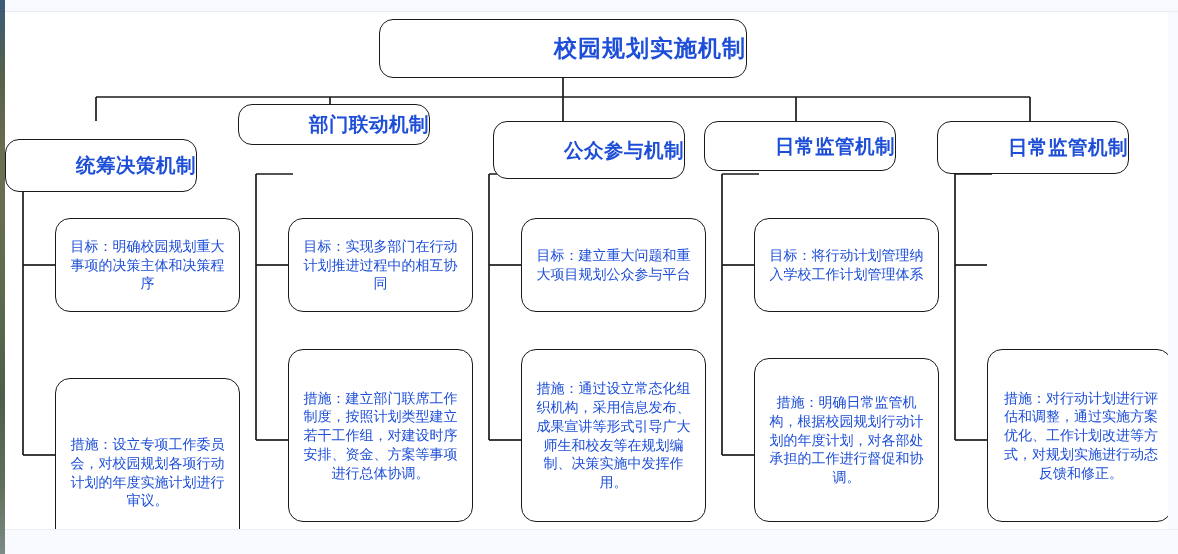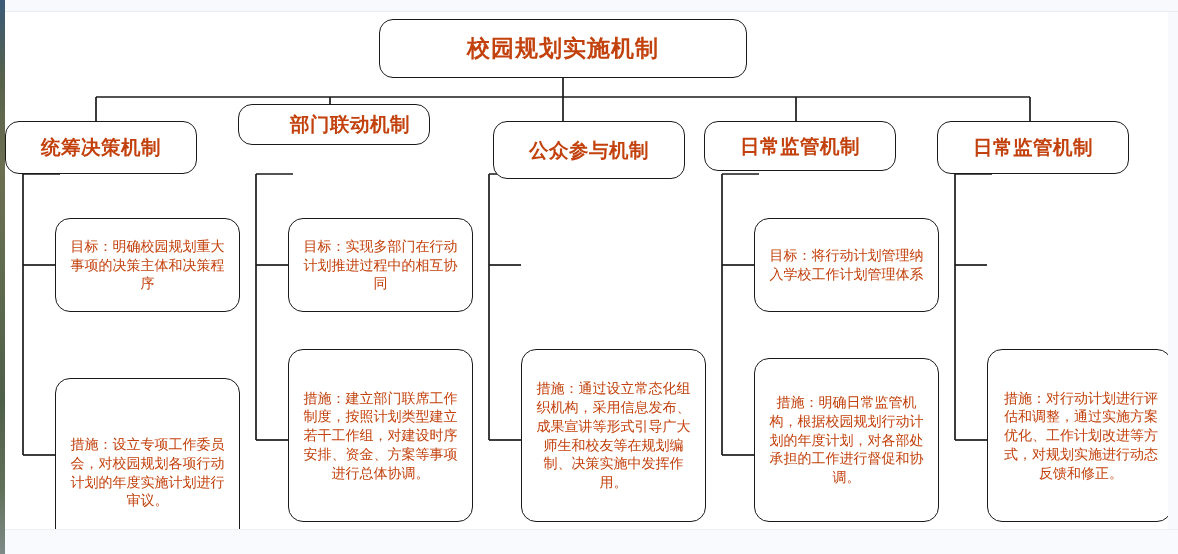"校园规划实施机制" .node { color: #c2410c -> #1d4ed8; justify-content: center -> flex-end }
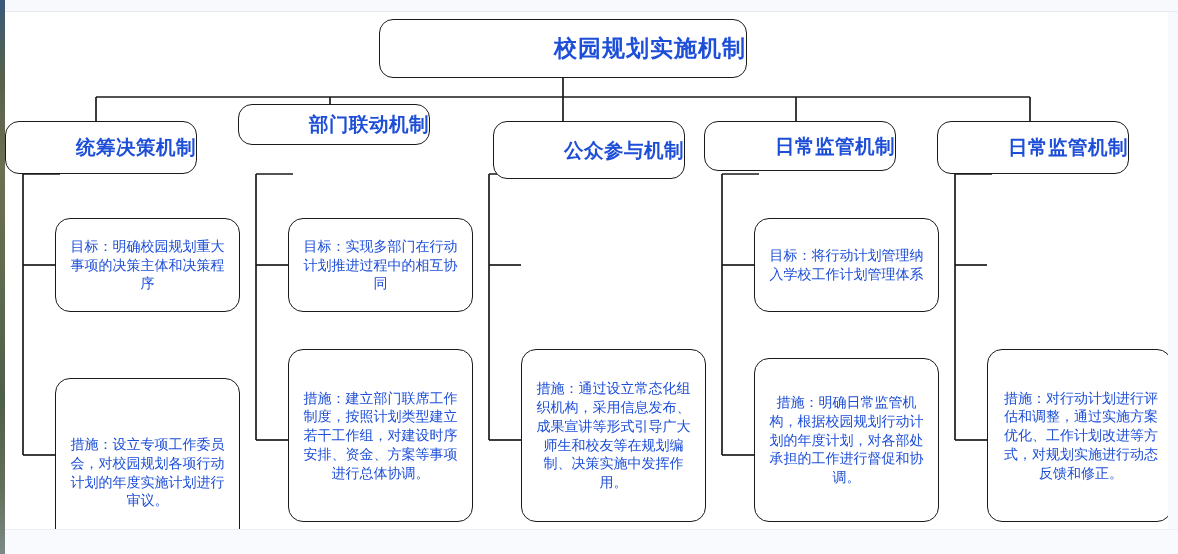"统筹决策机制" div.node { top: 121px -> 139px }
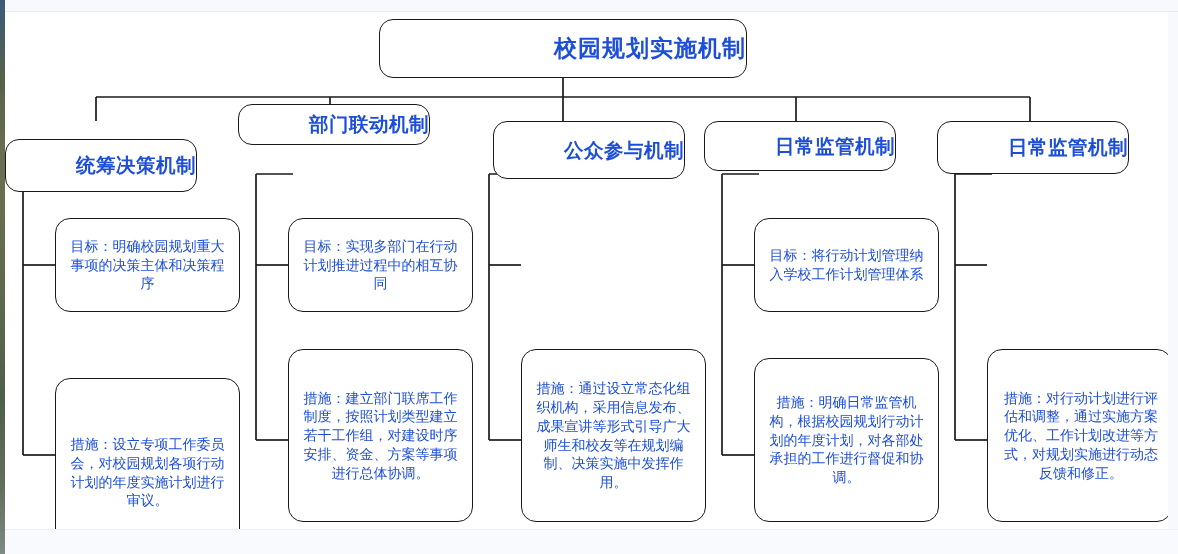"目标：建立重大问题和重大项目规划公众参与平台" div.node { html: none -> <div> <span>目标：建立重大问题和重大项目规划公众参与平台</span> </div> }
